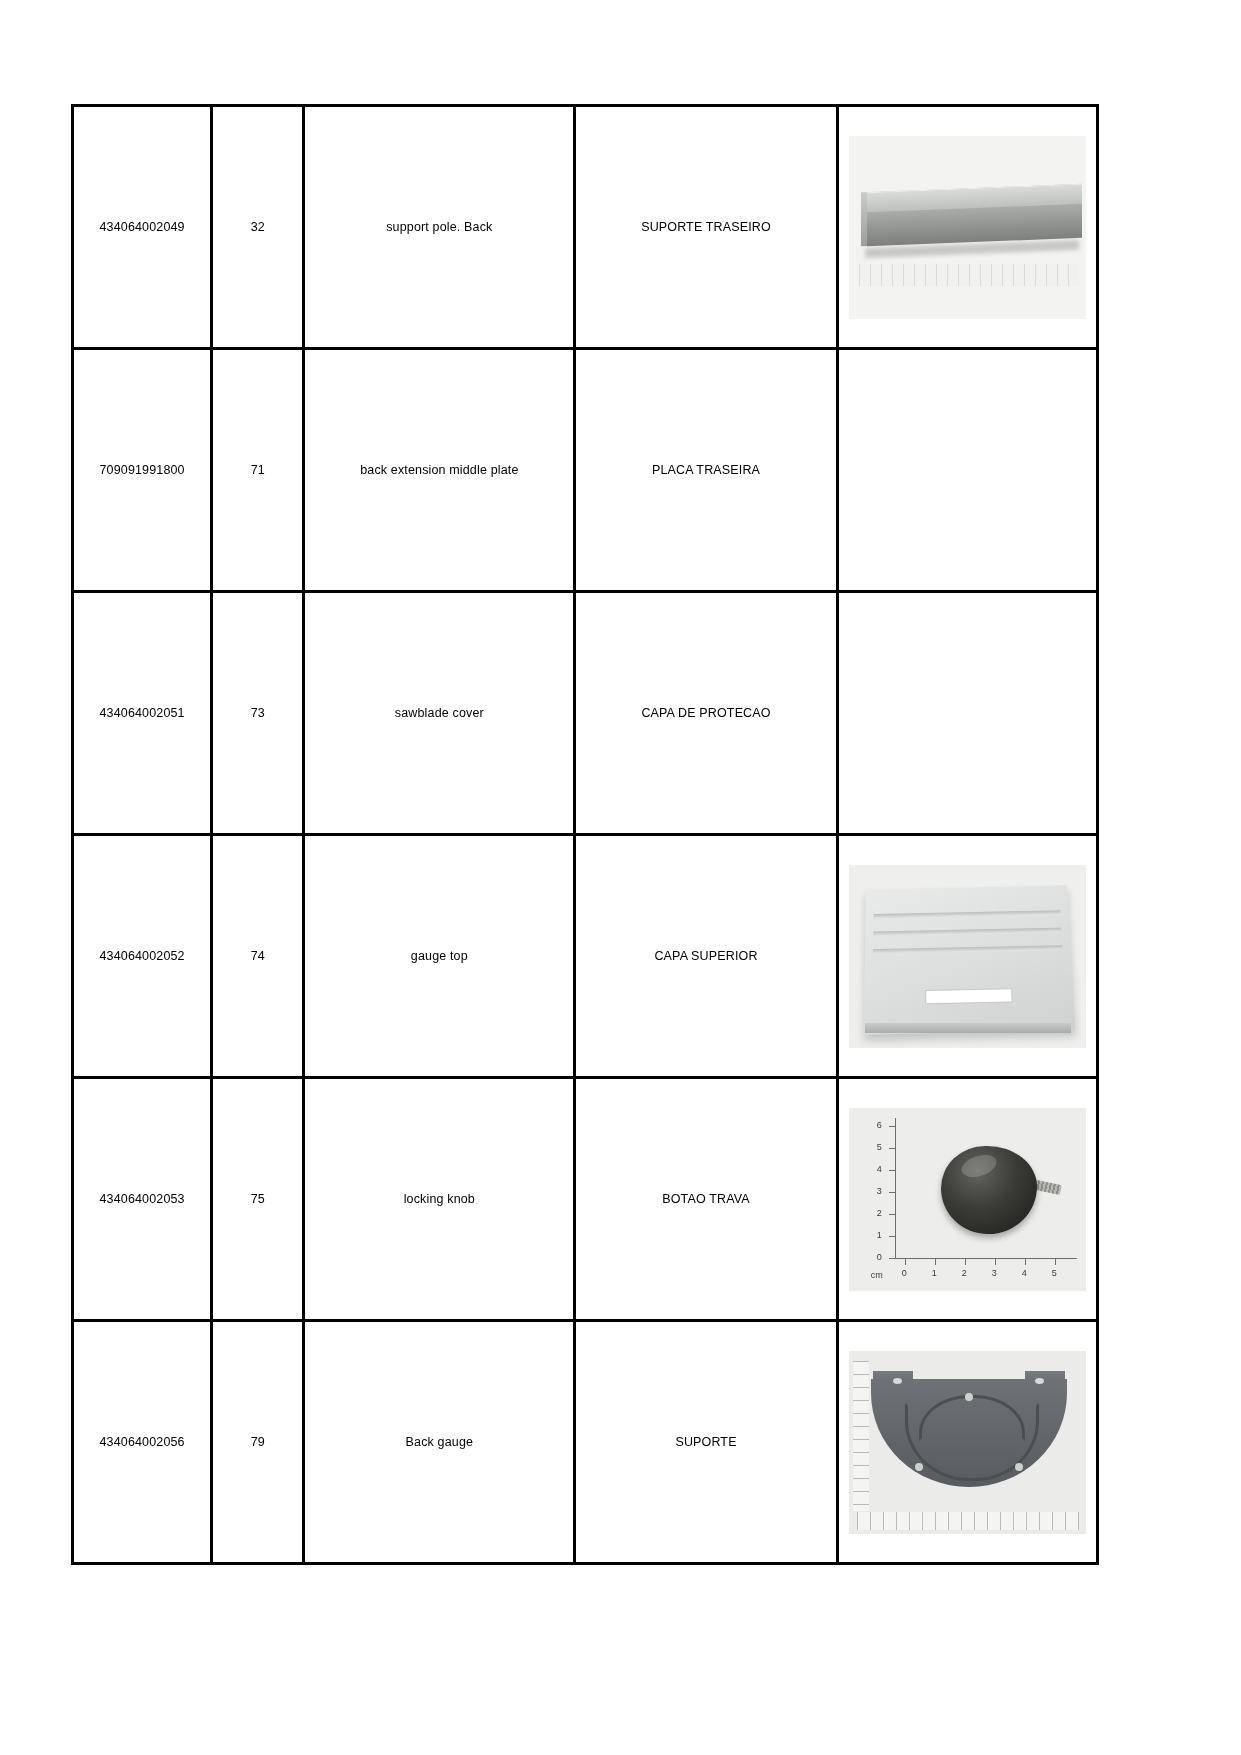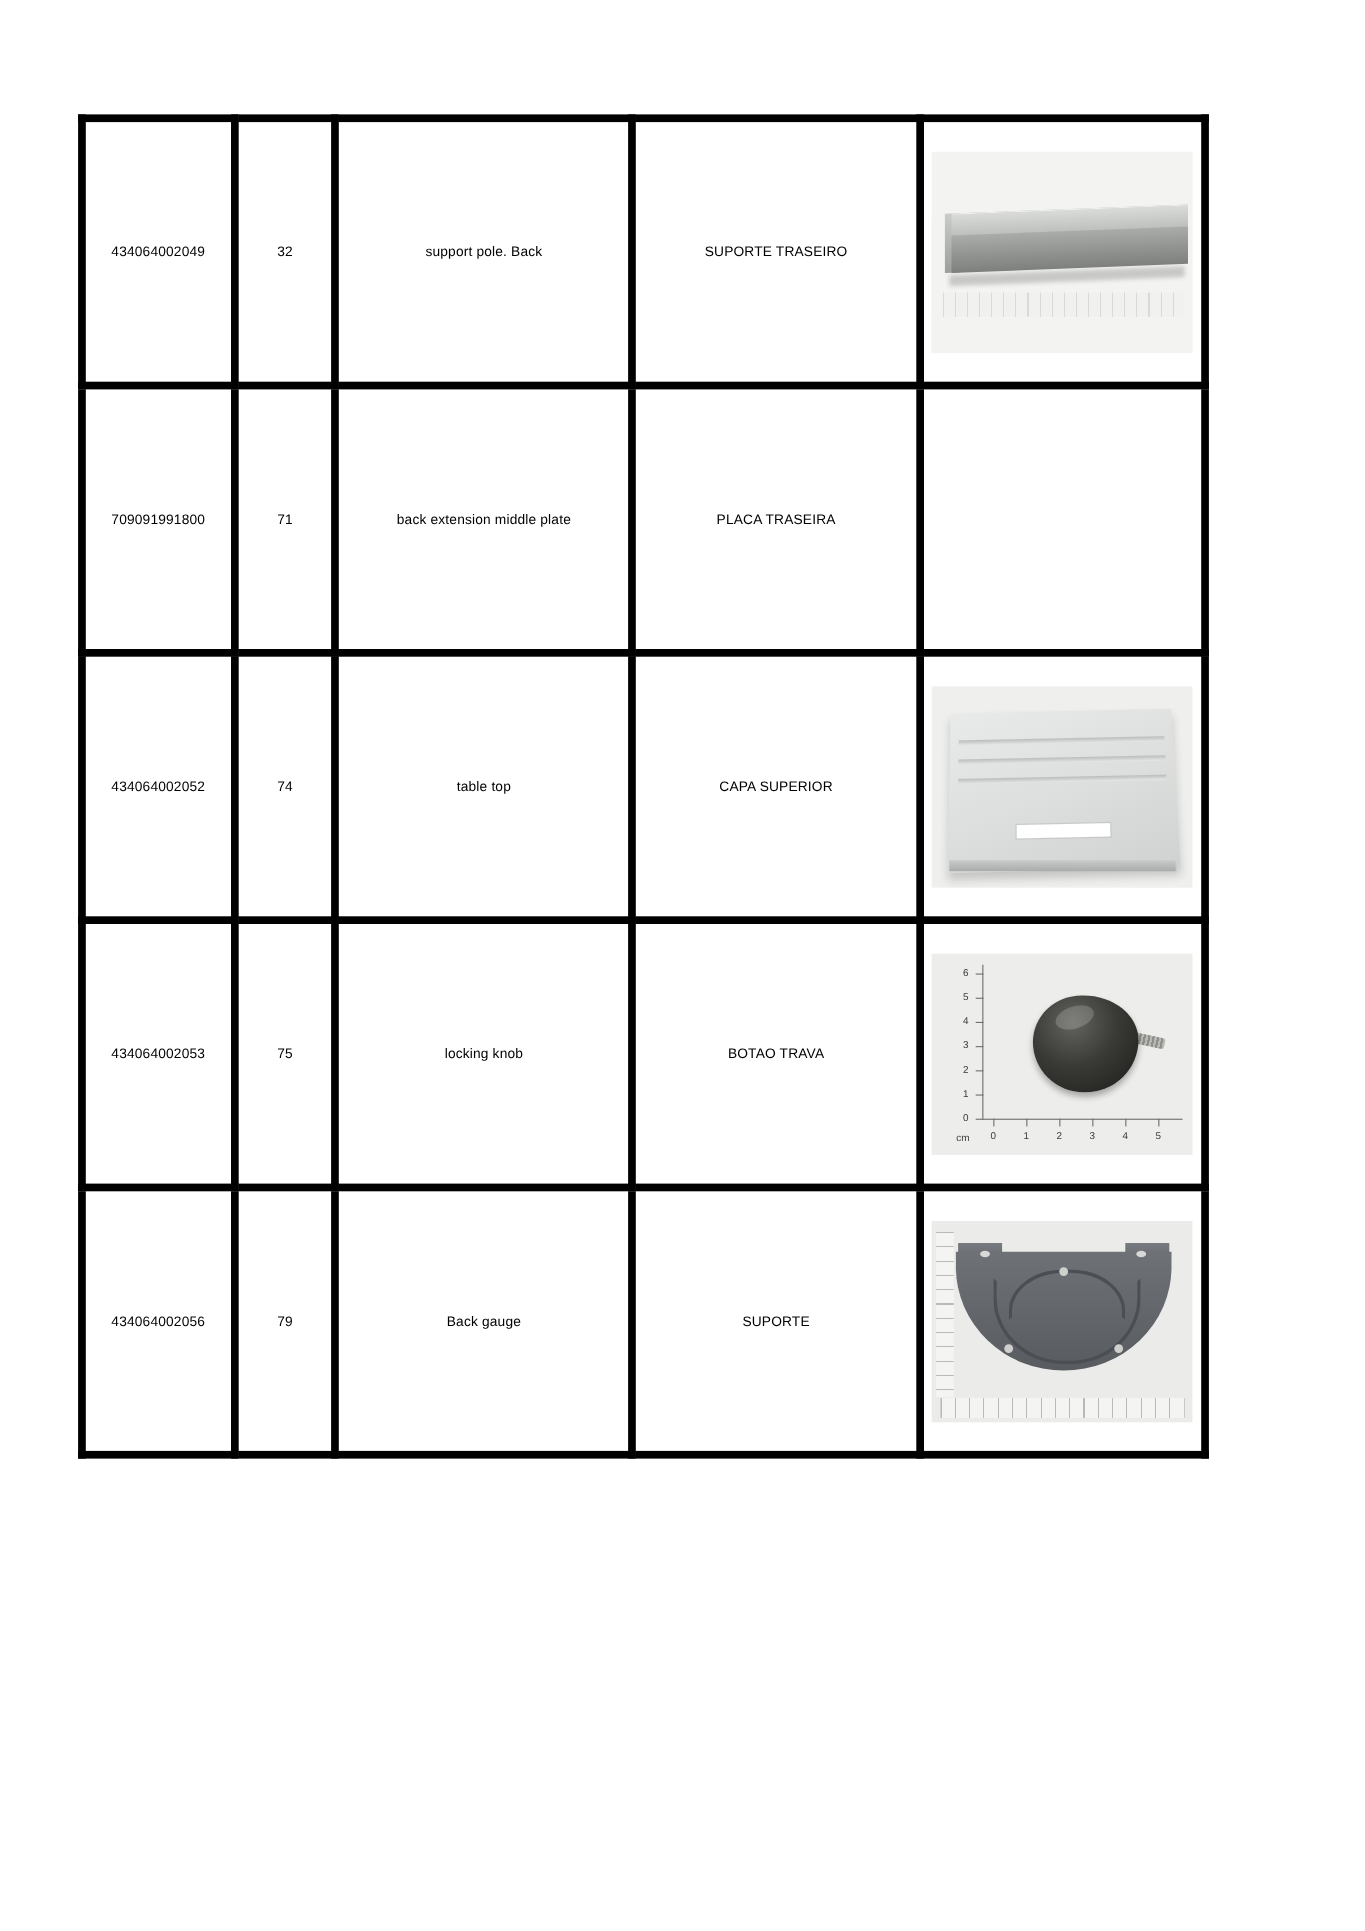"434064002049" .parts-table td { border: 7px solid #000000 -> 3px solid #000000 }
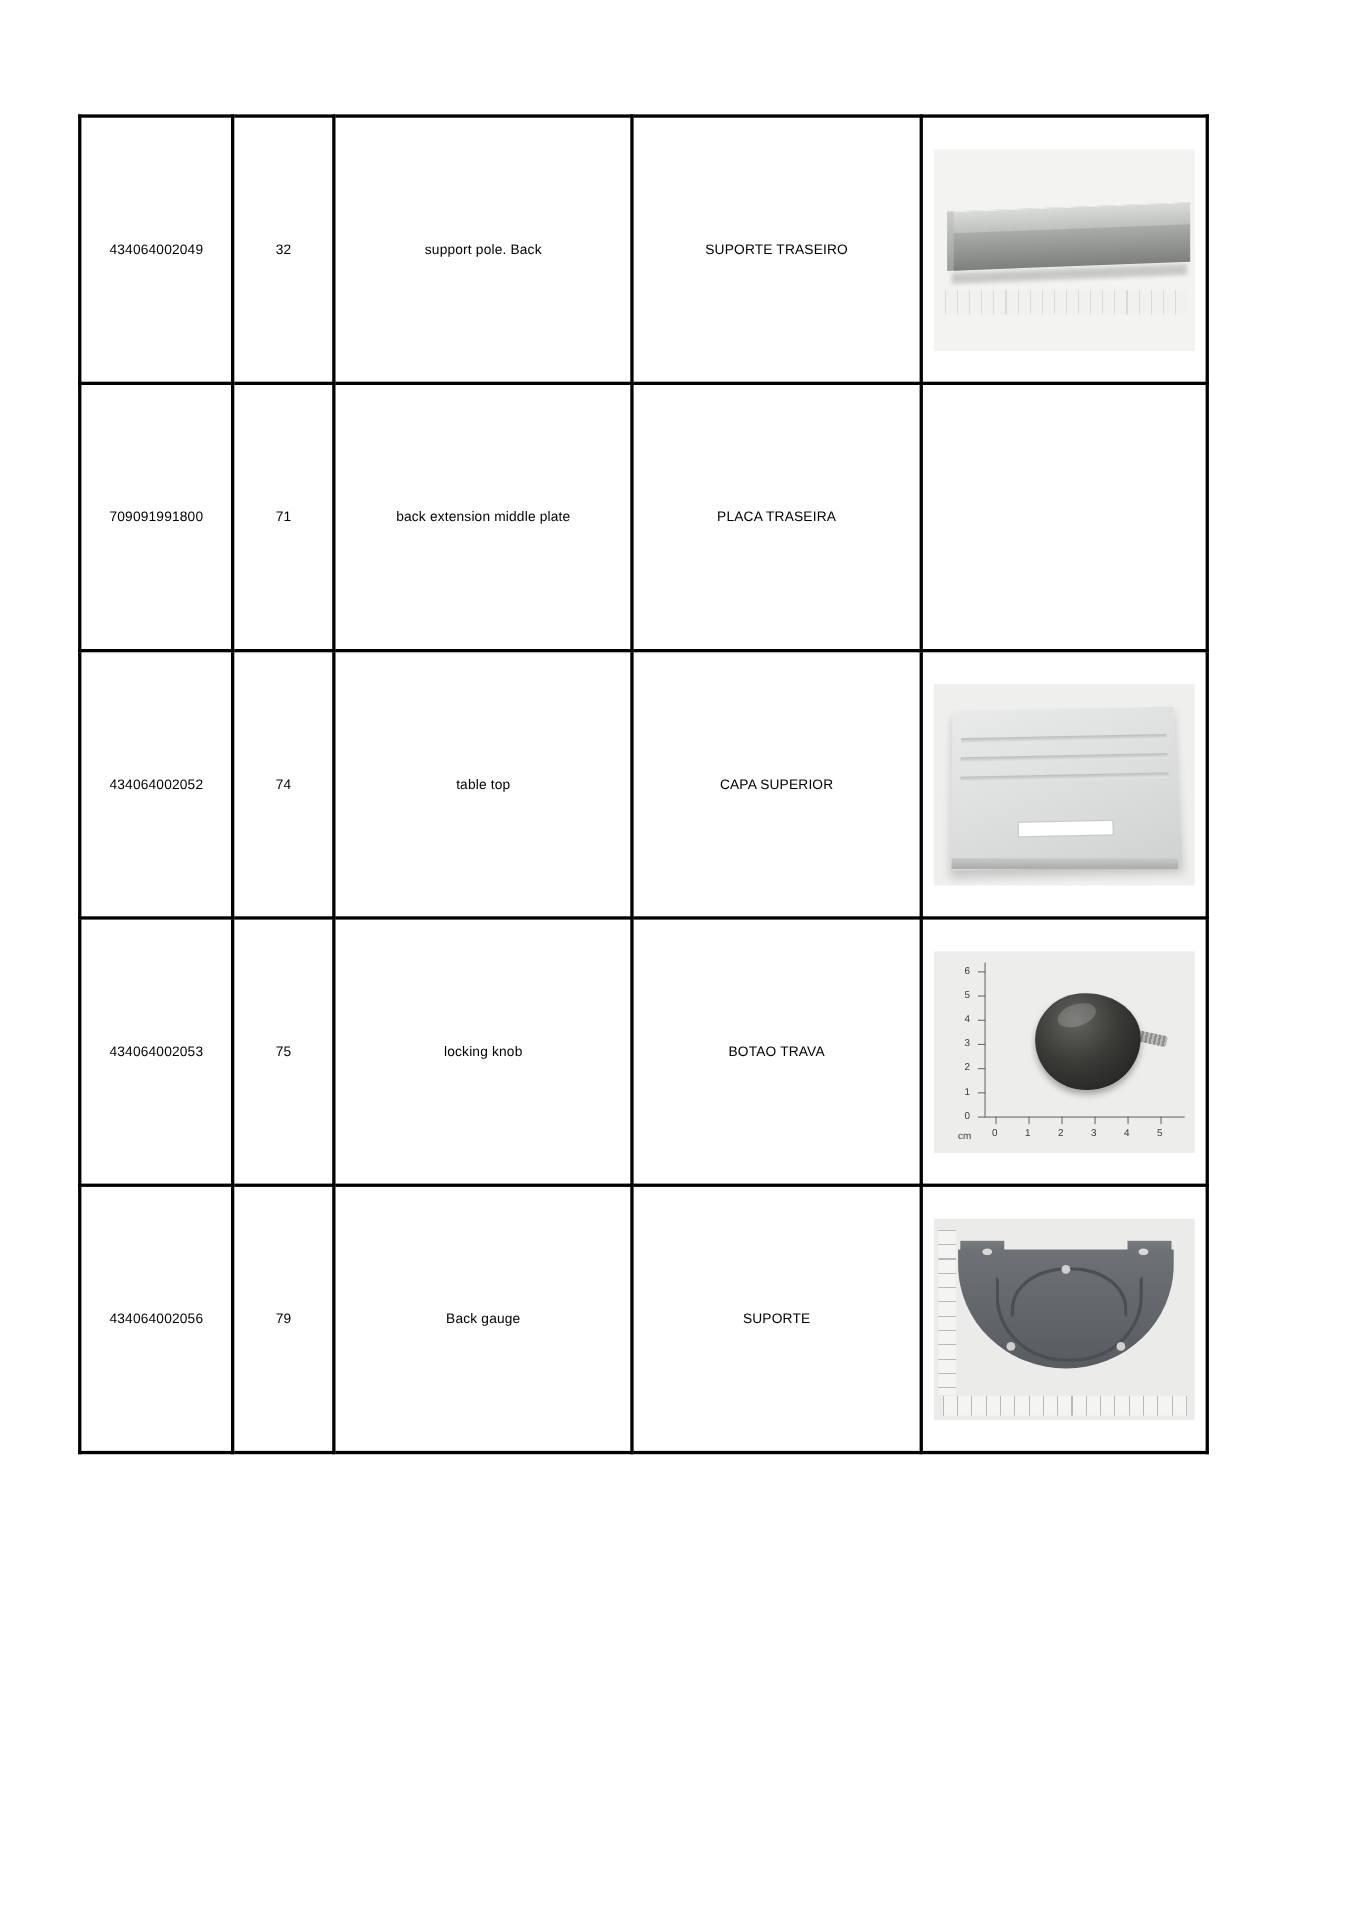"434064002051" tr { html: none -> <tr> <td> <span>434064002051</span> </td> <td> <span>73</span> </td> <td> <span>sawblade cover</span> </td> <td> <span>CAPA DE PROTECAO</span> </td> <td> <div></div> </td> </tr> }
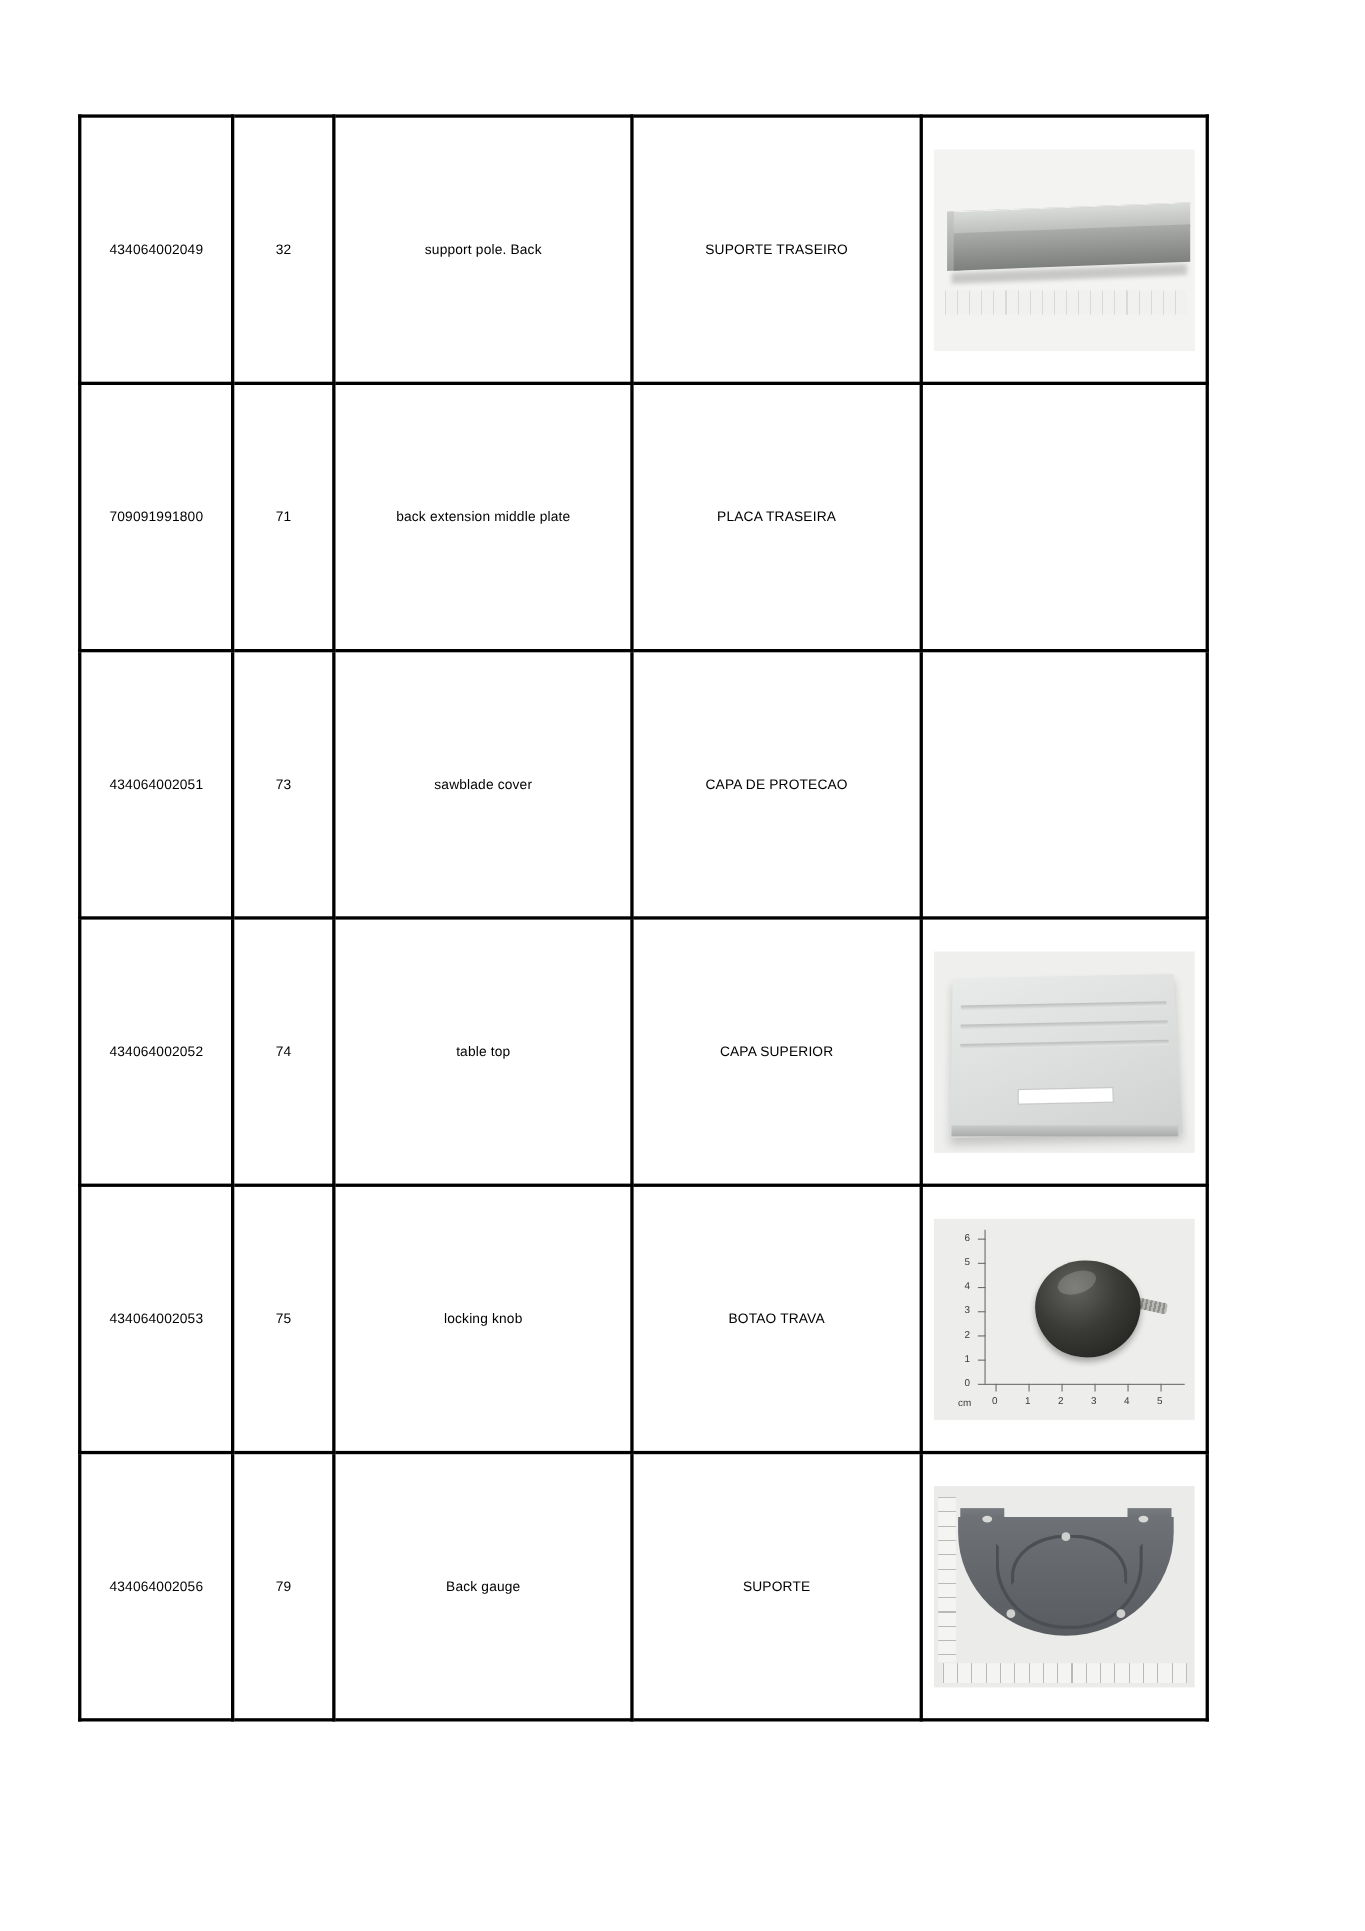"table top" span.cell-text { text: table -> gauge }
